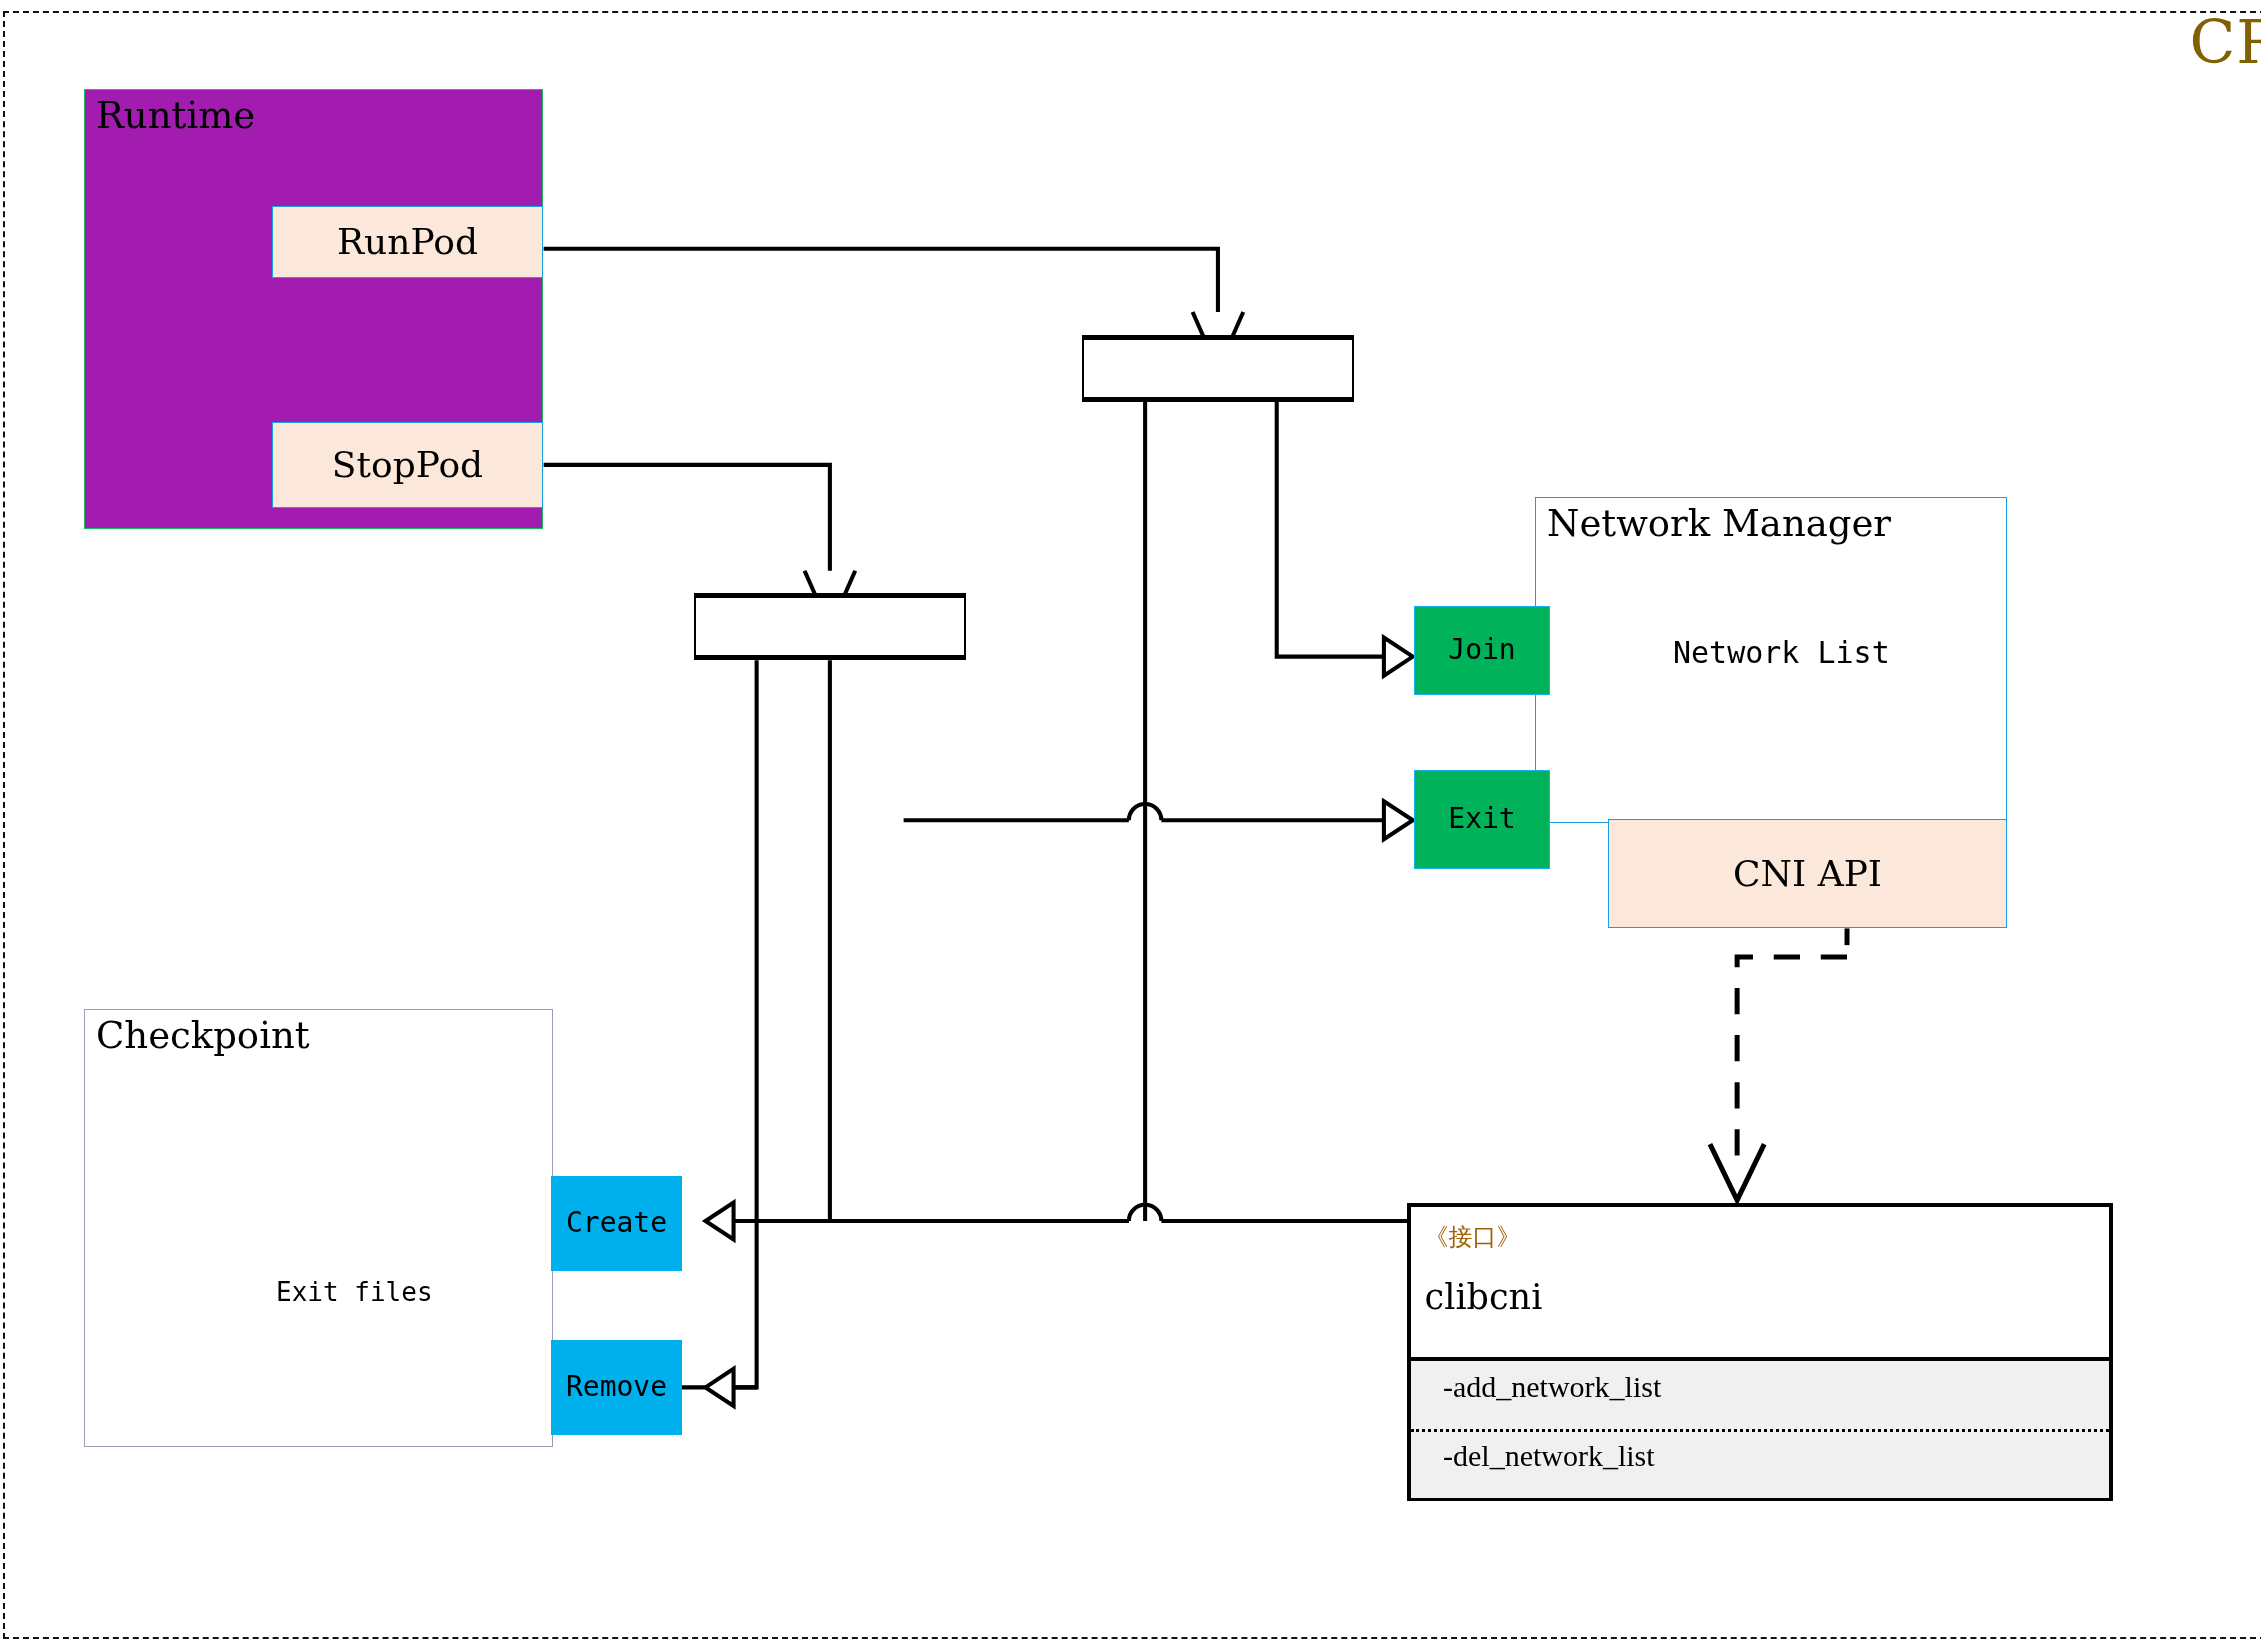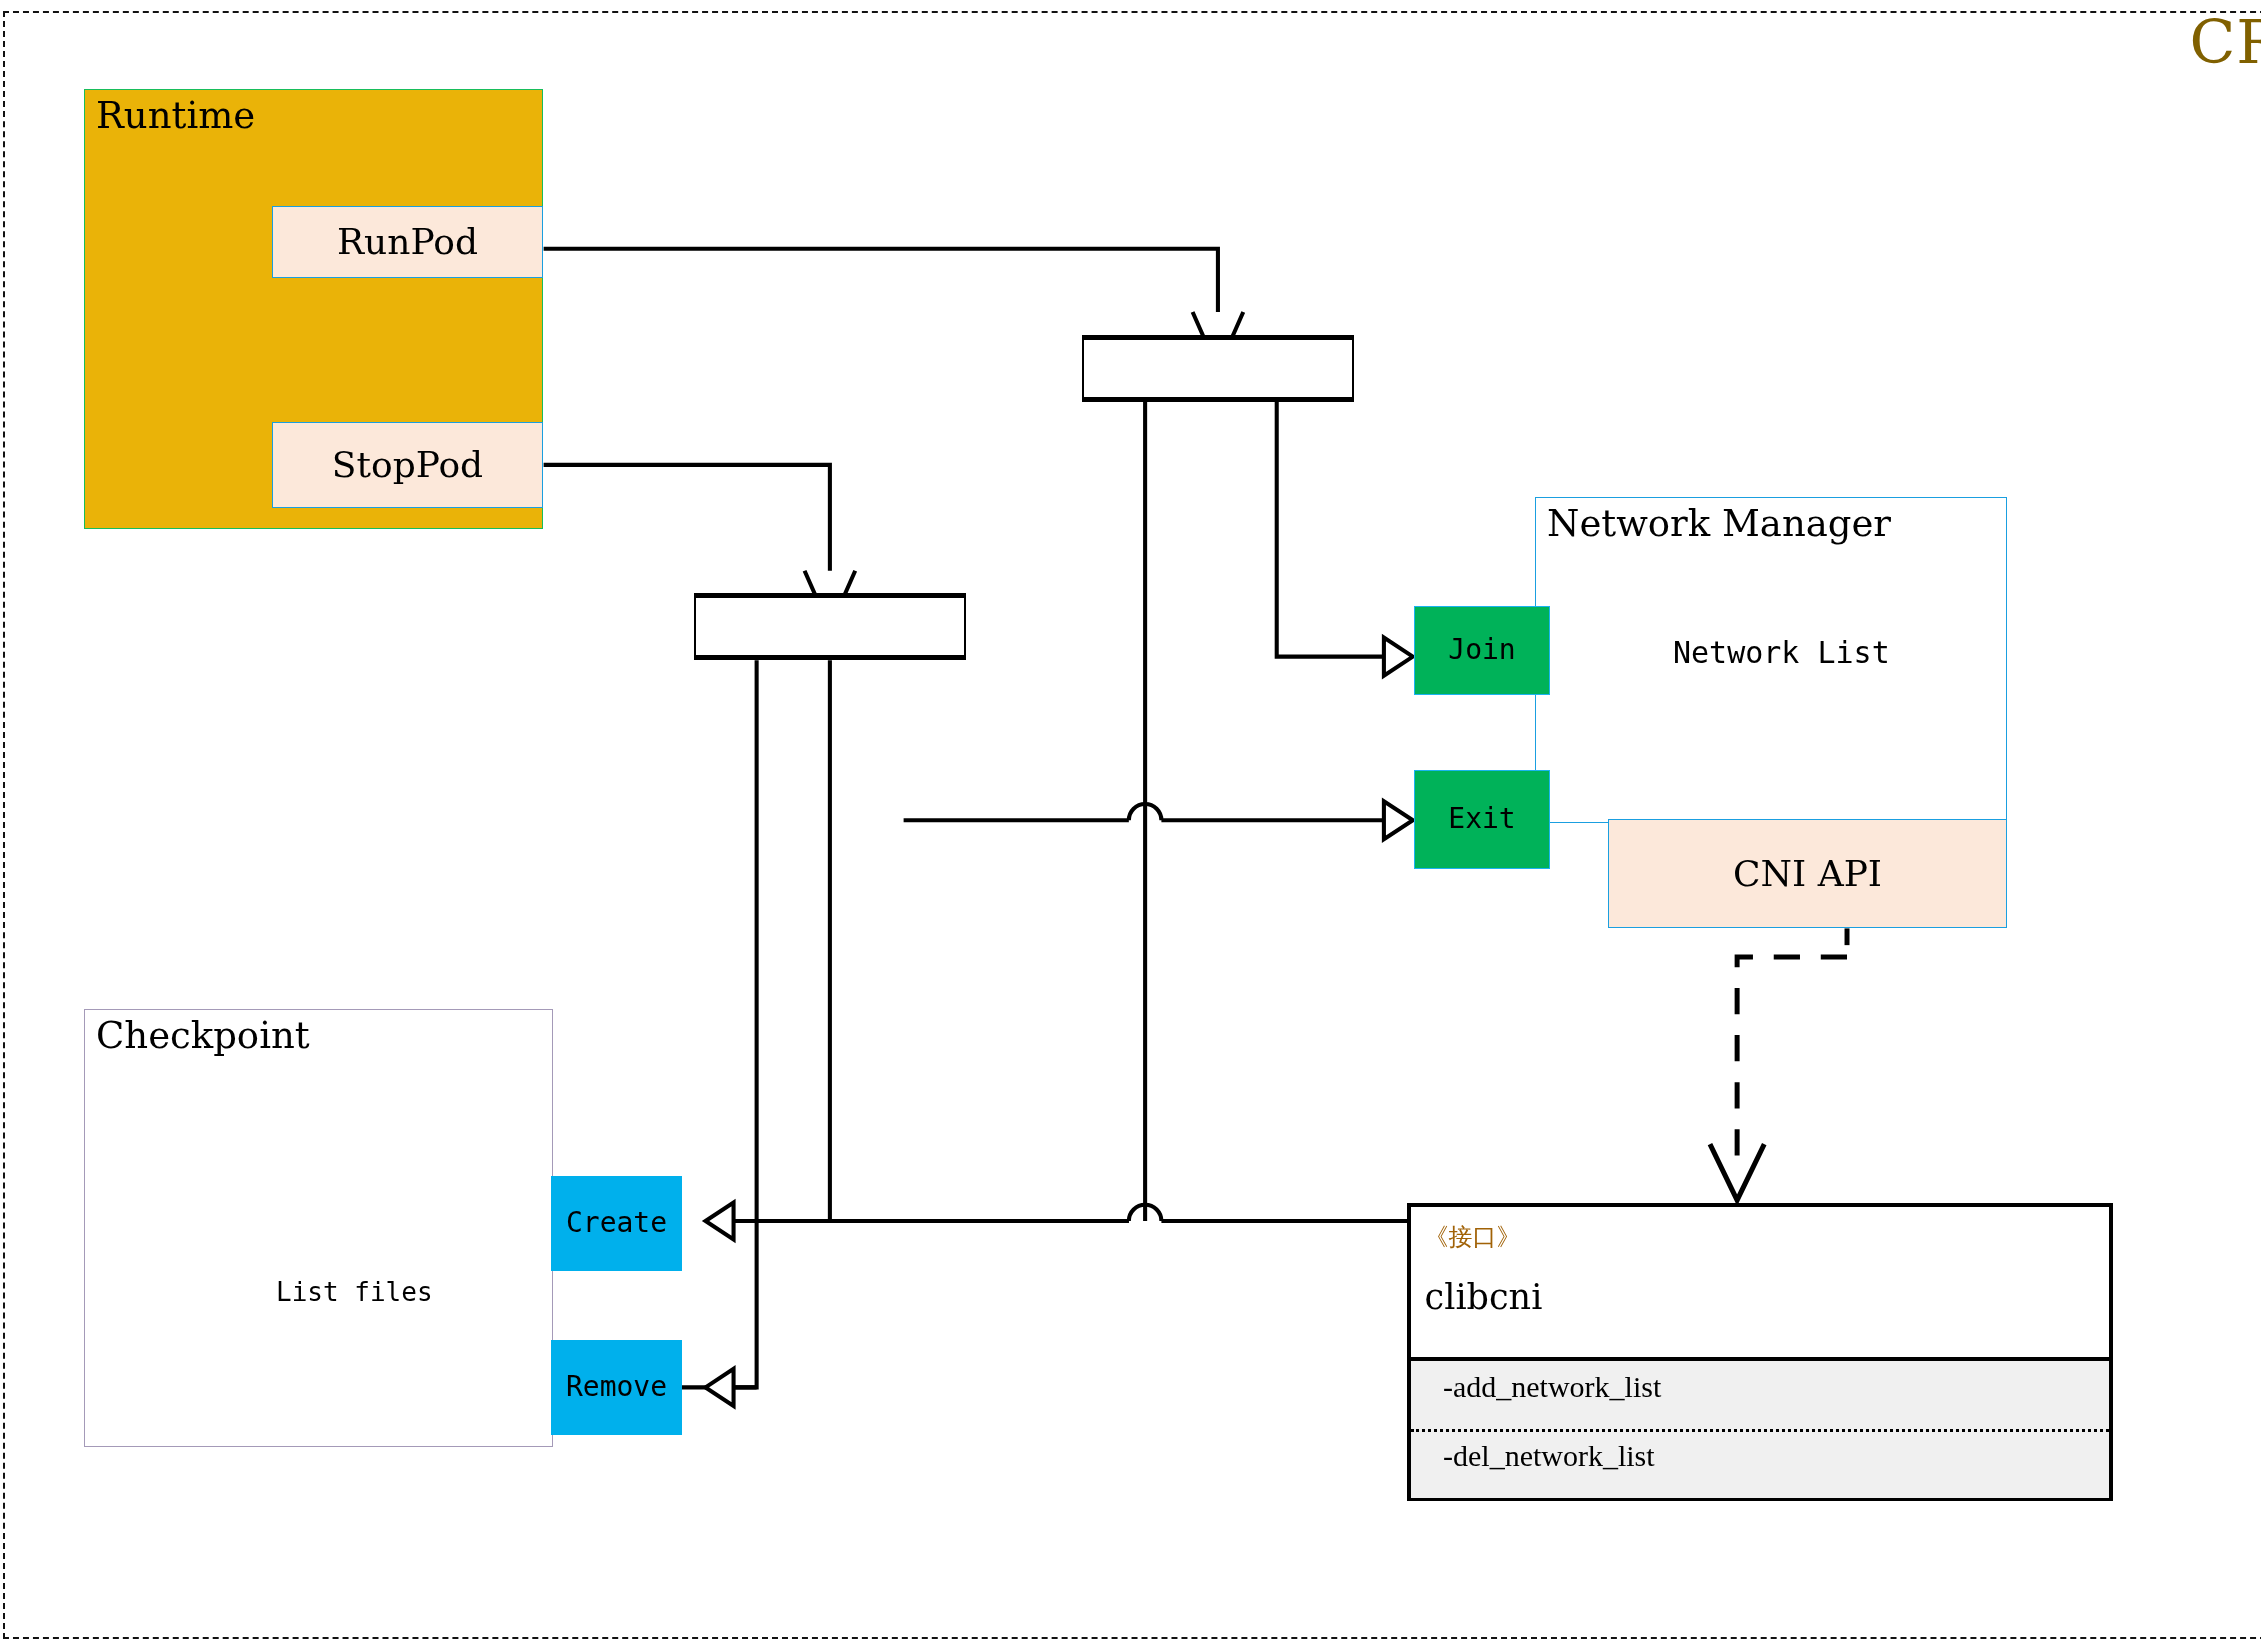"Runtime" #runtime-box { background: #eab308 -> #a21caf }
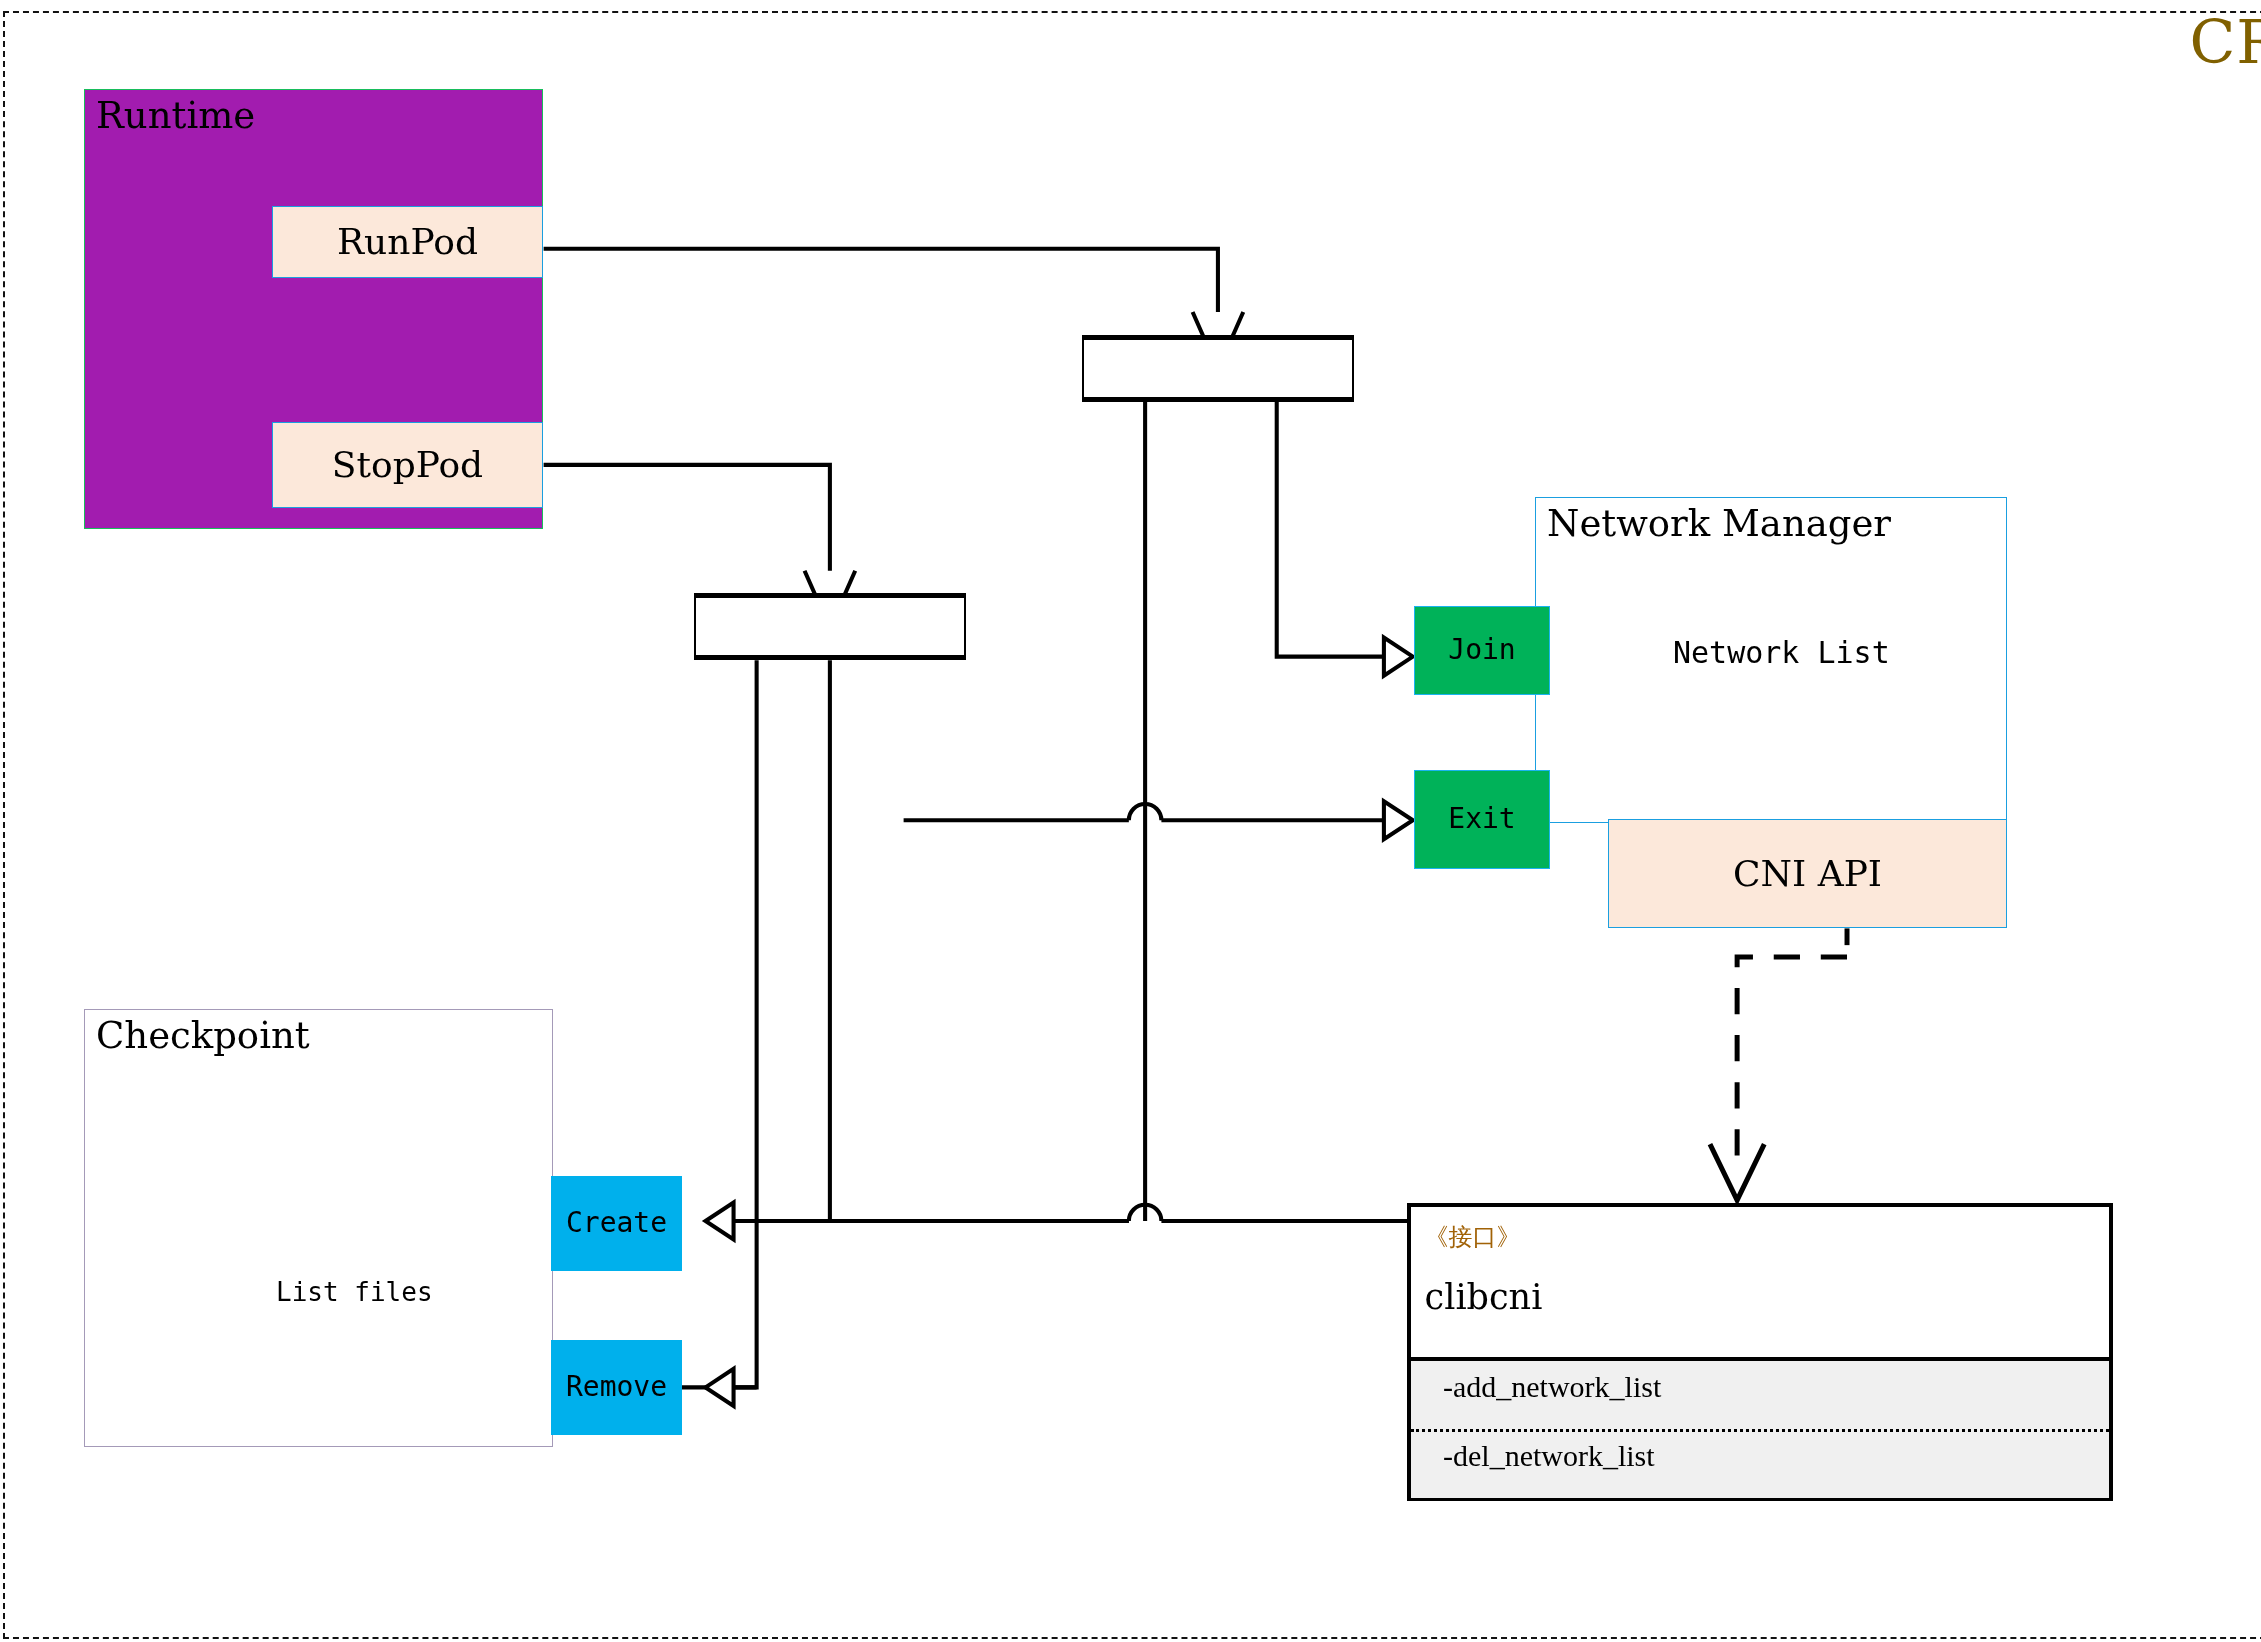"List files" span.txt { text: List -> Exit }
